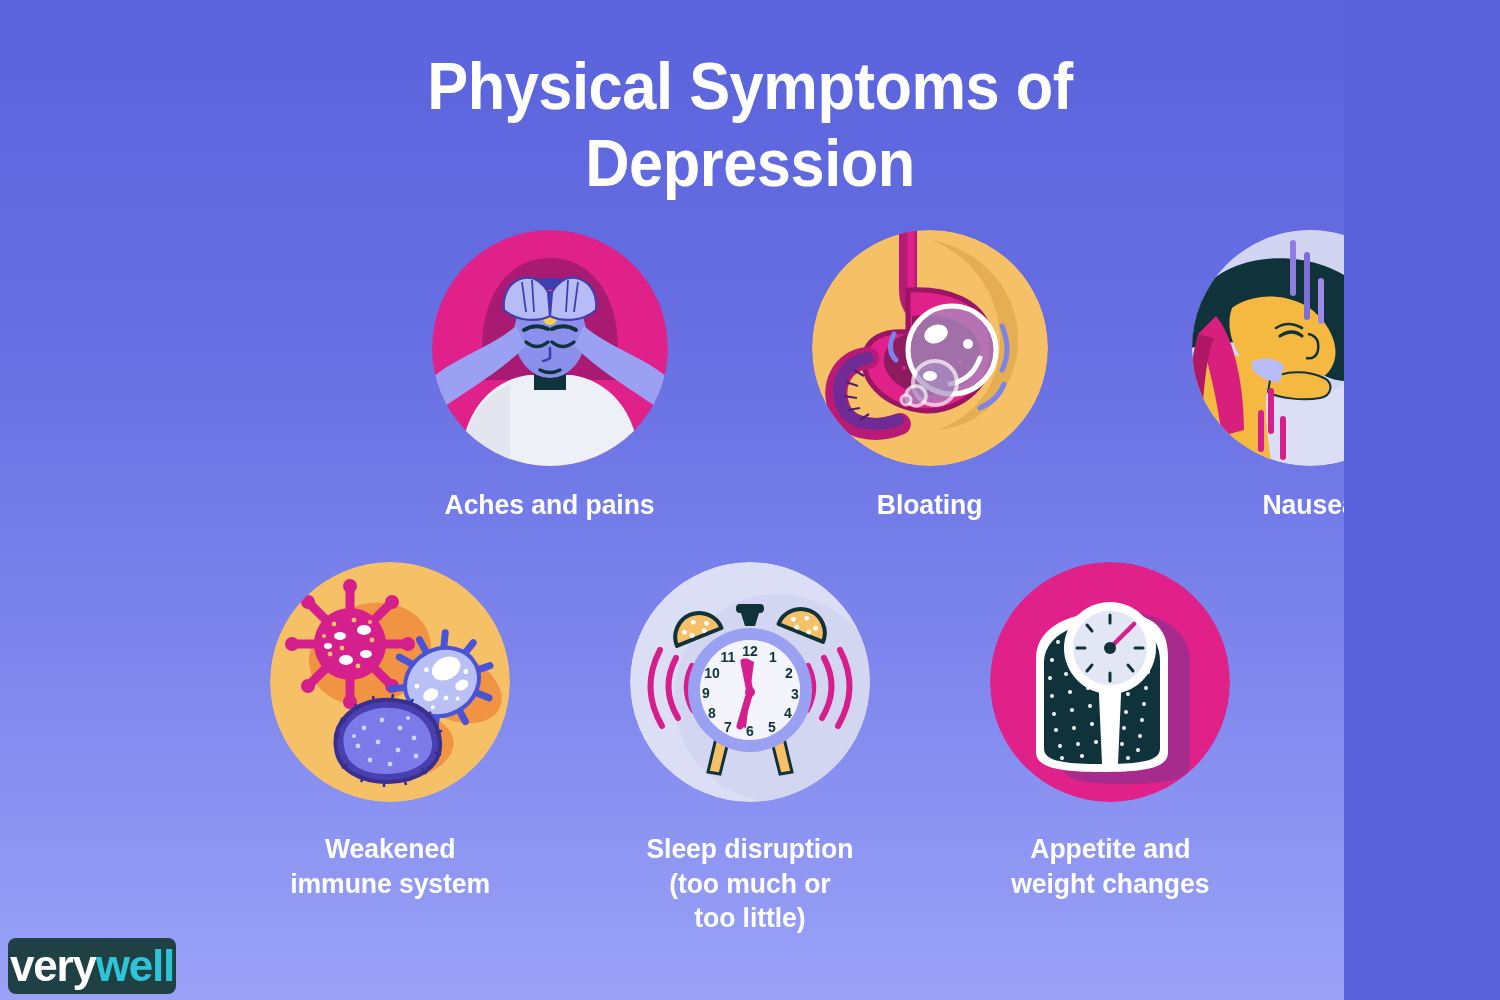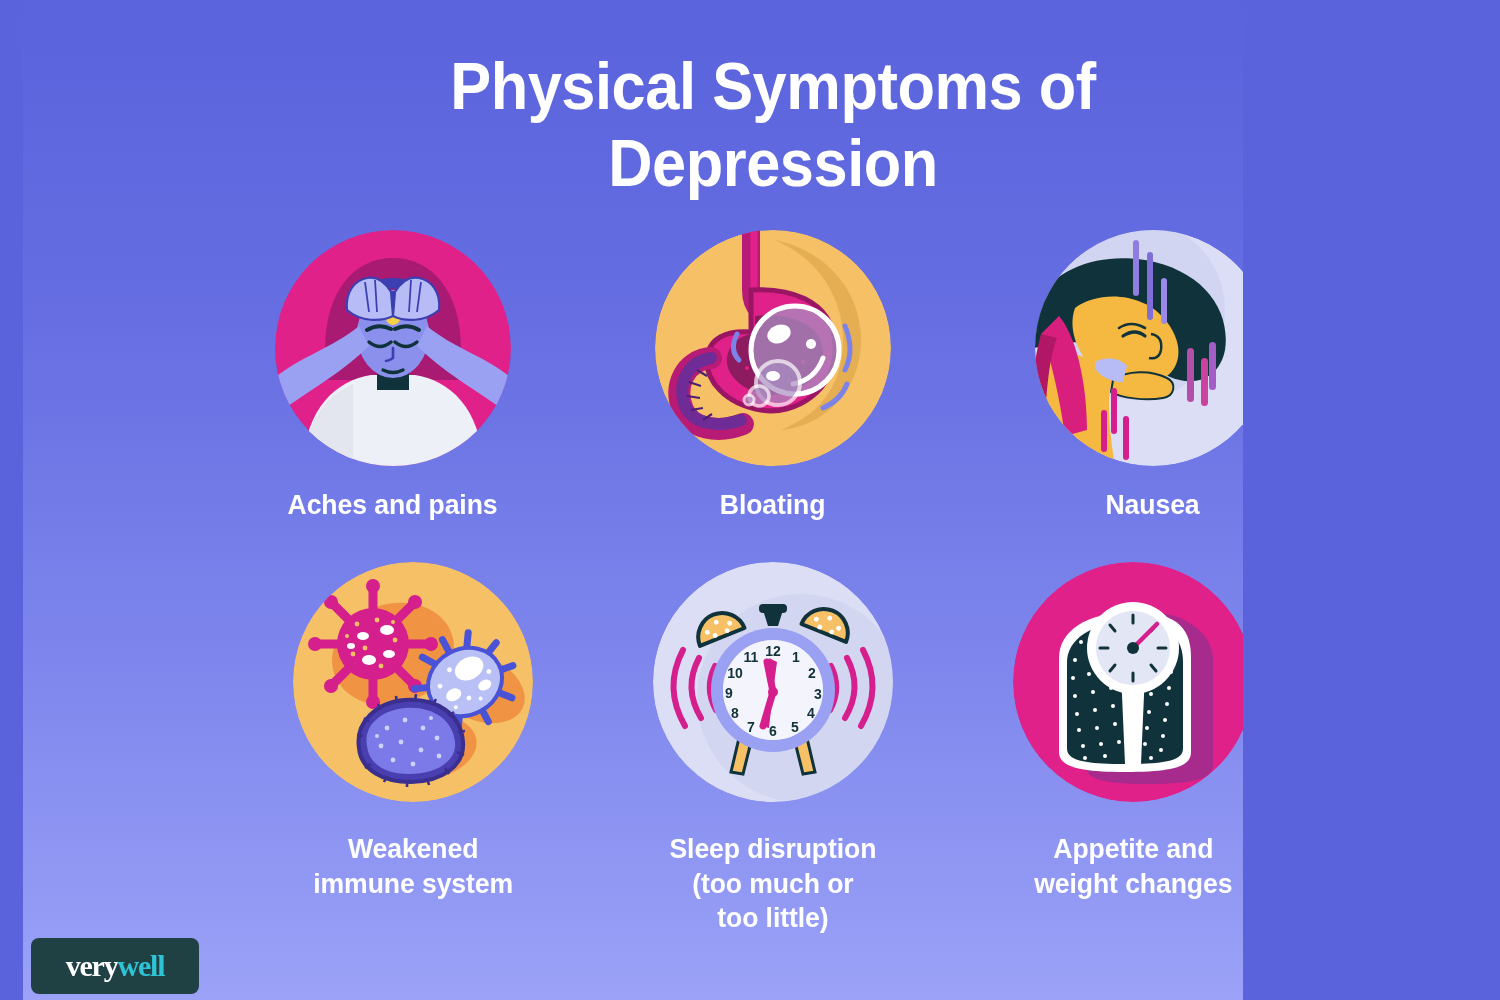"Physical Symptoms of" #infographic { margin-left: 23px -> none; width: 1220px -> 1344px }
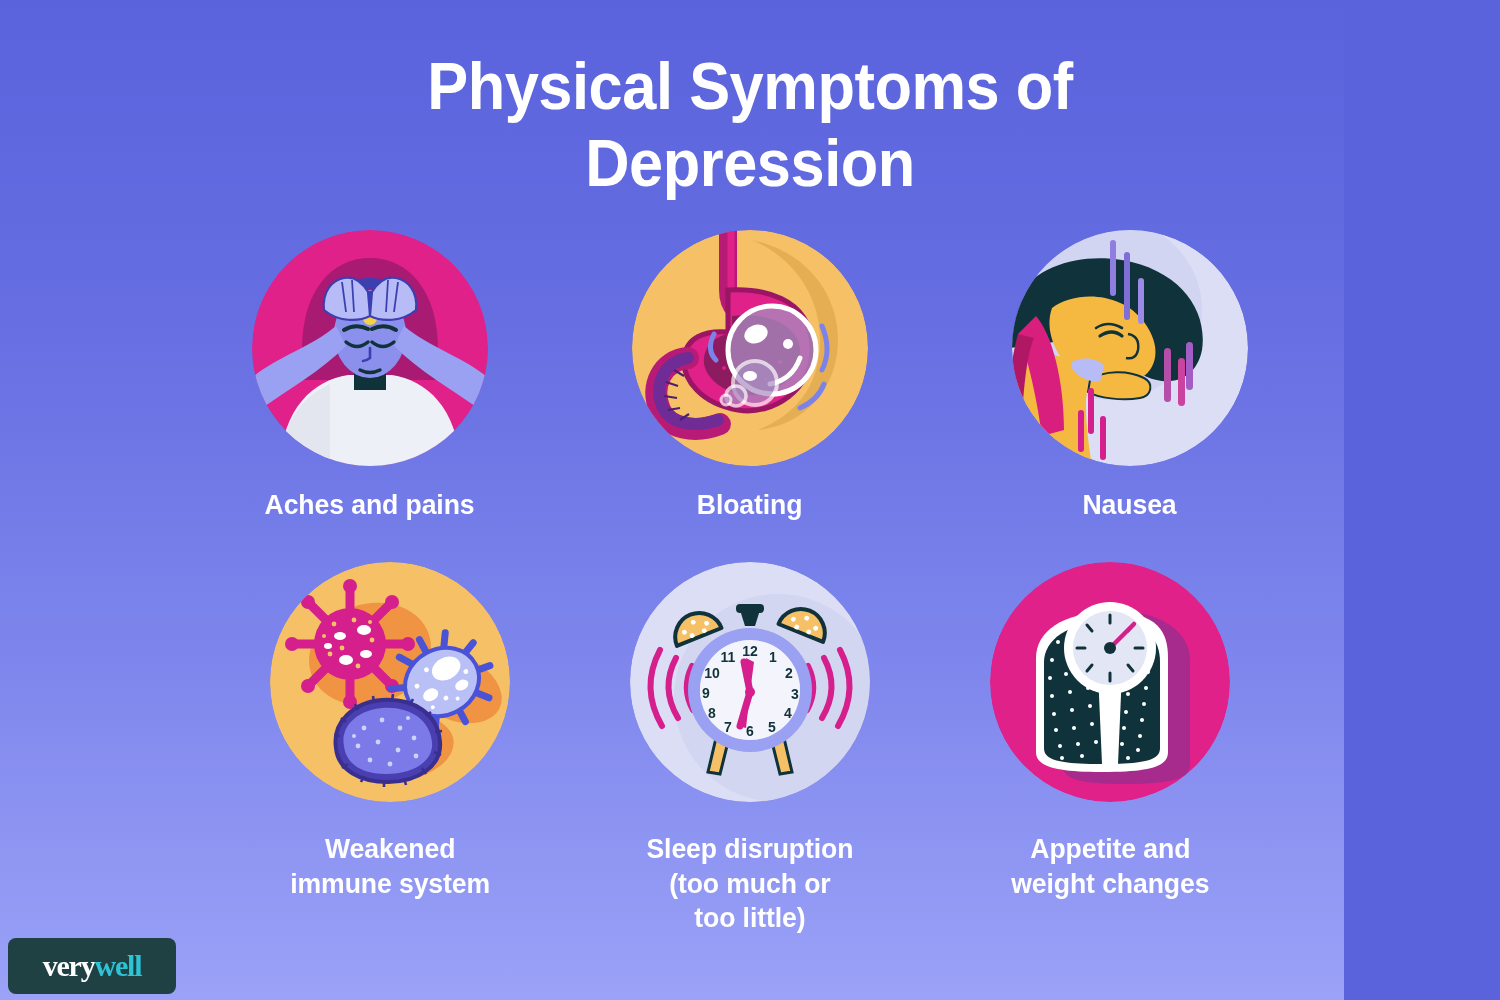"Aches and pains" #row1 { justify-content: none -> flex-end }
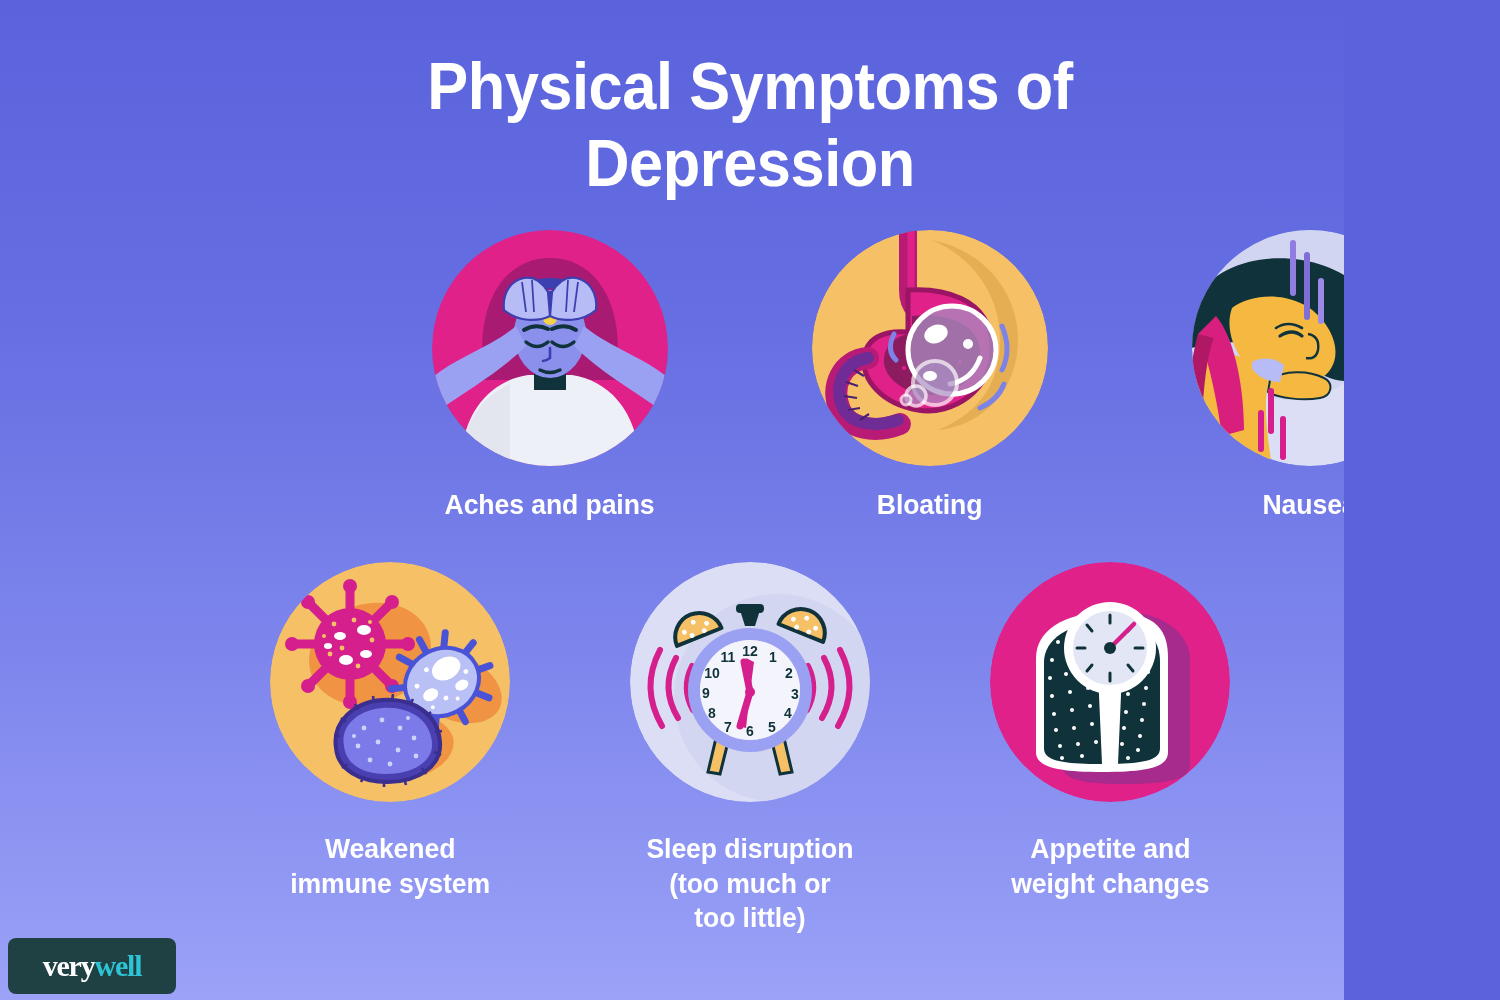"verywell" .logo-text { font-family: Liberation Serif, serif -> Liberation Sans, sans-serif; font-size: 30px -> 44px }
